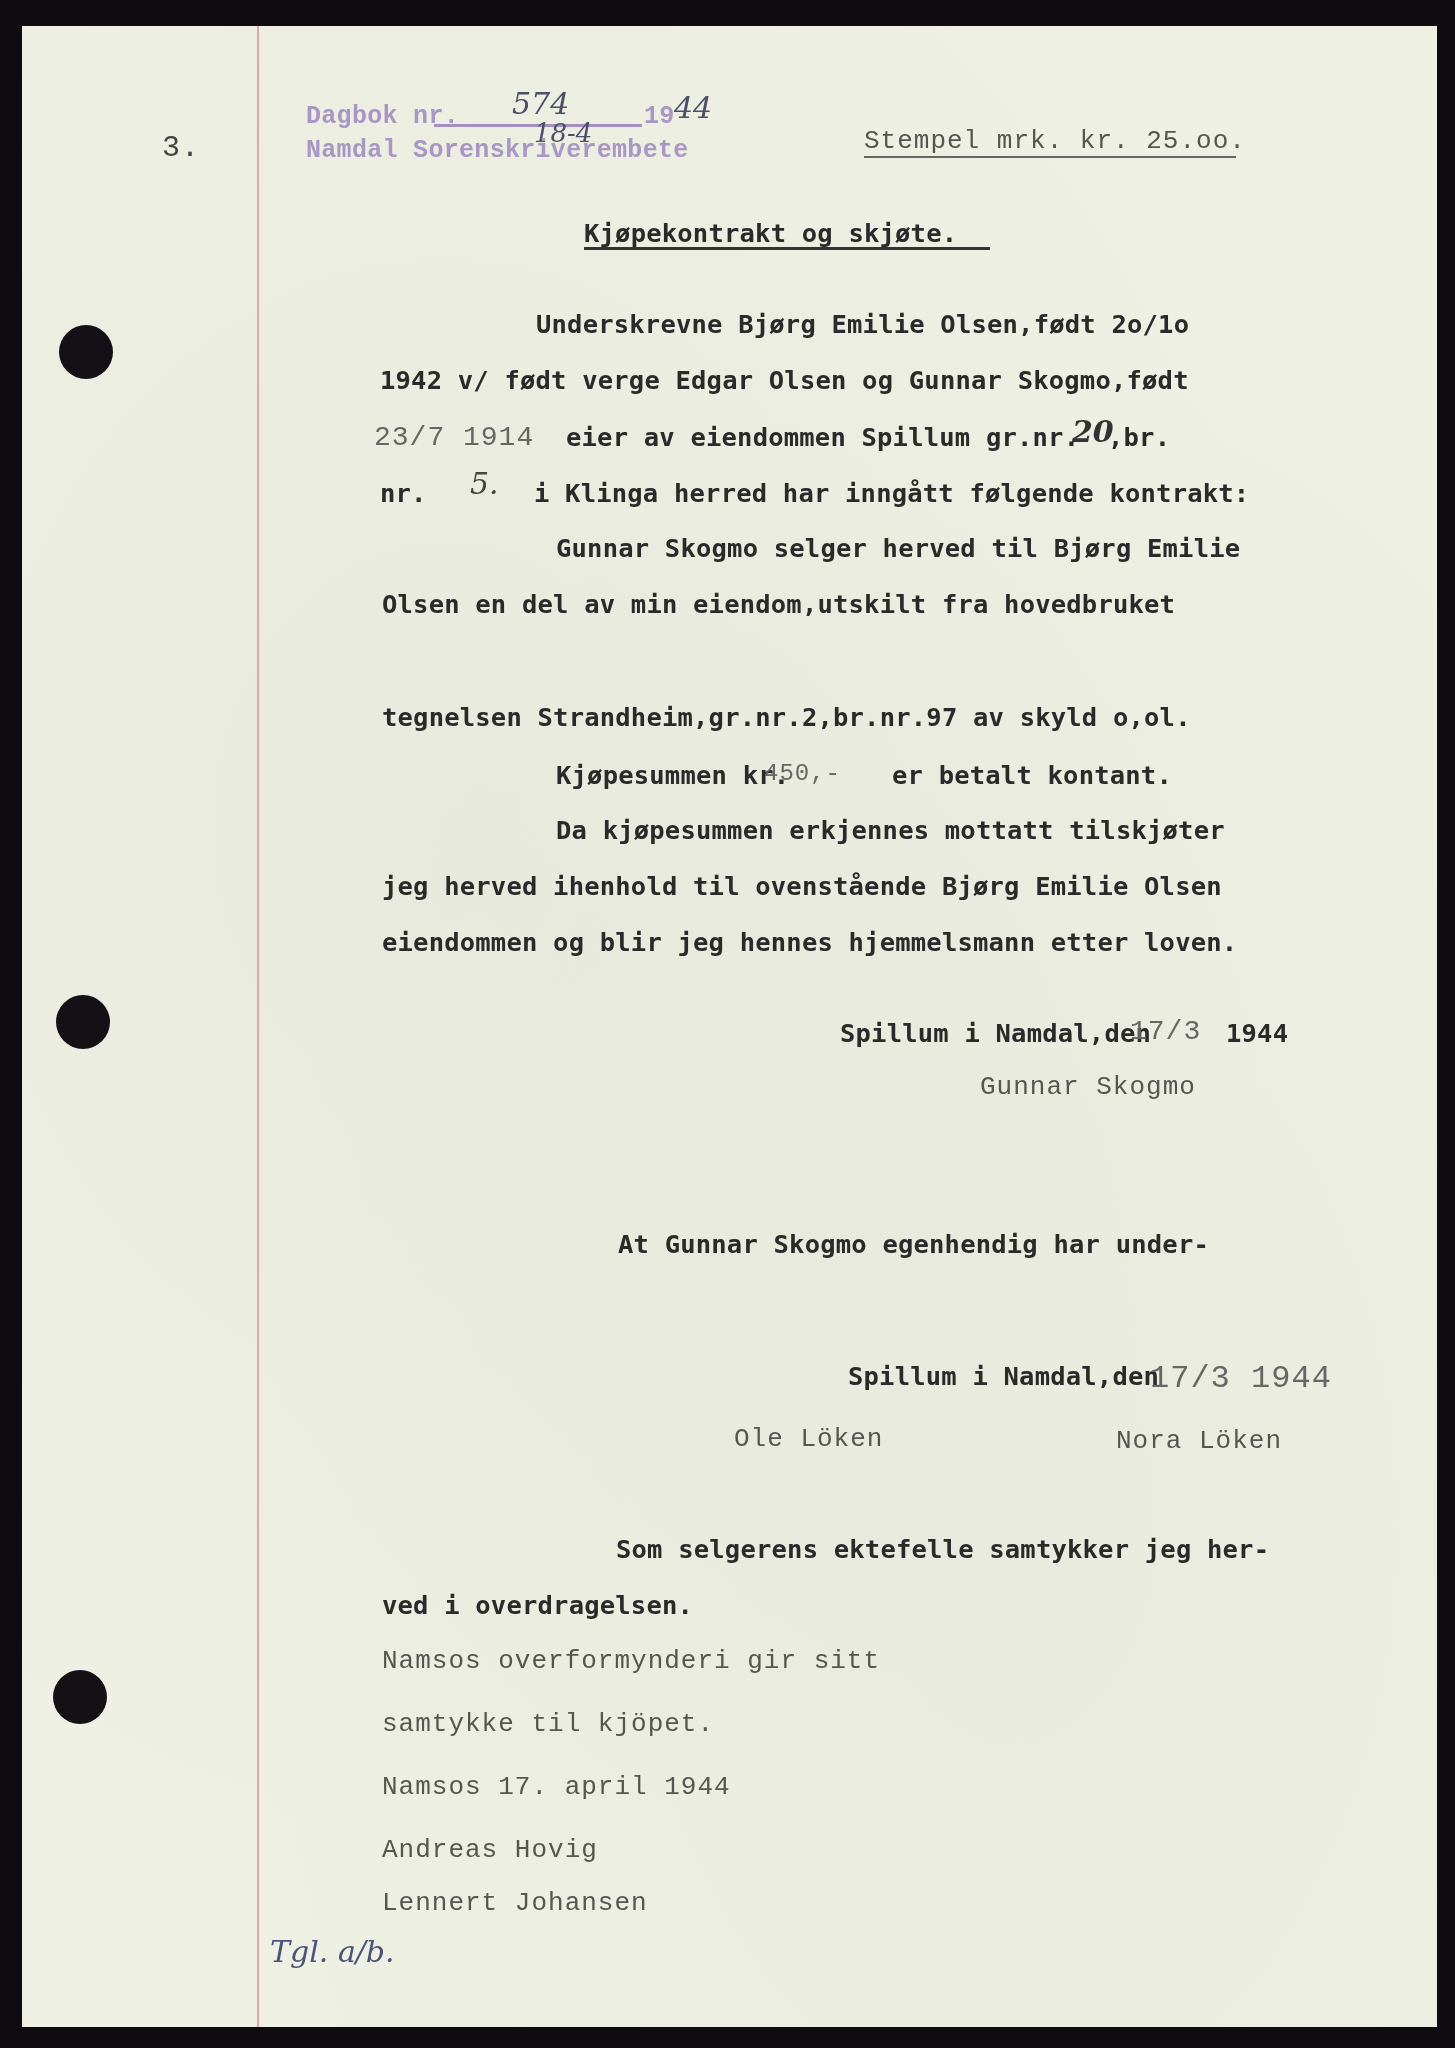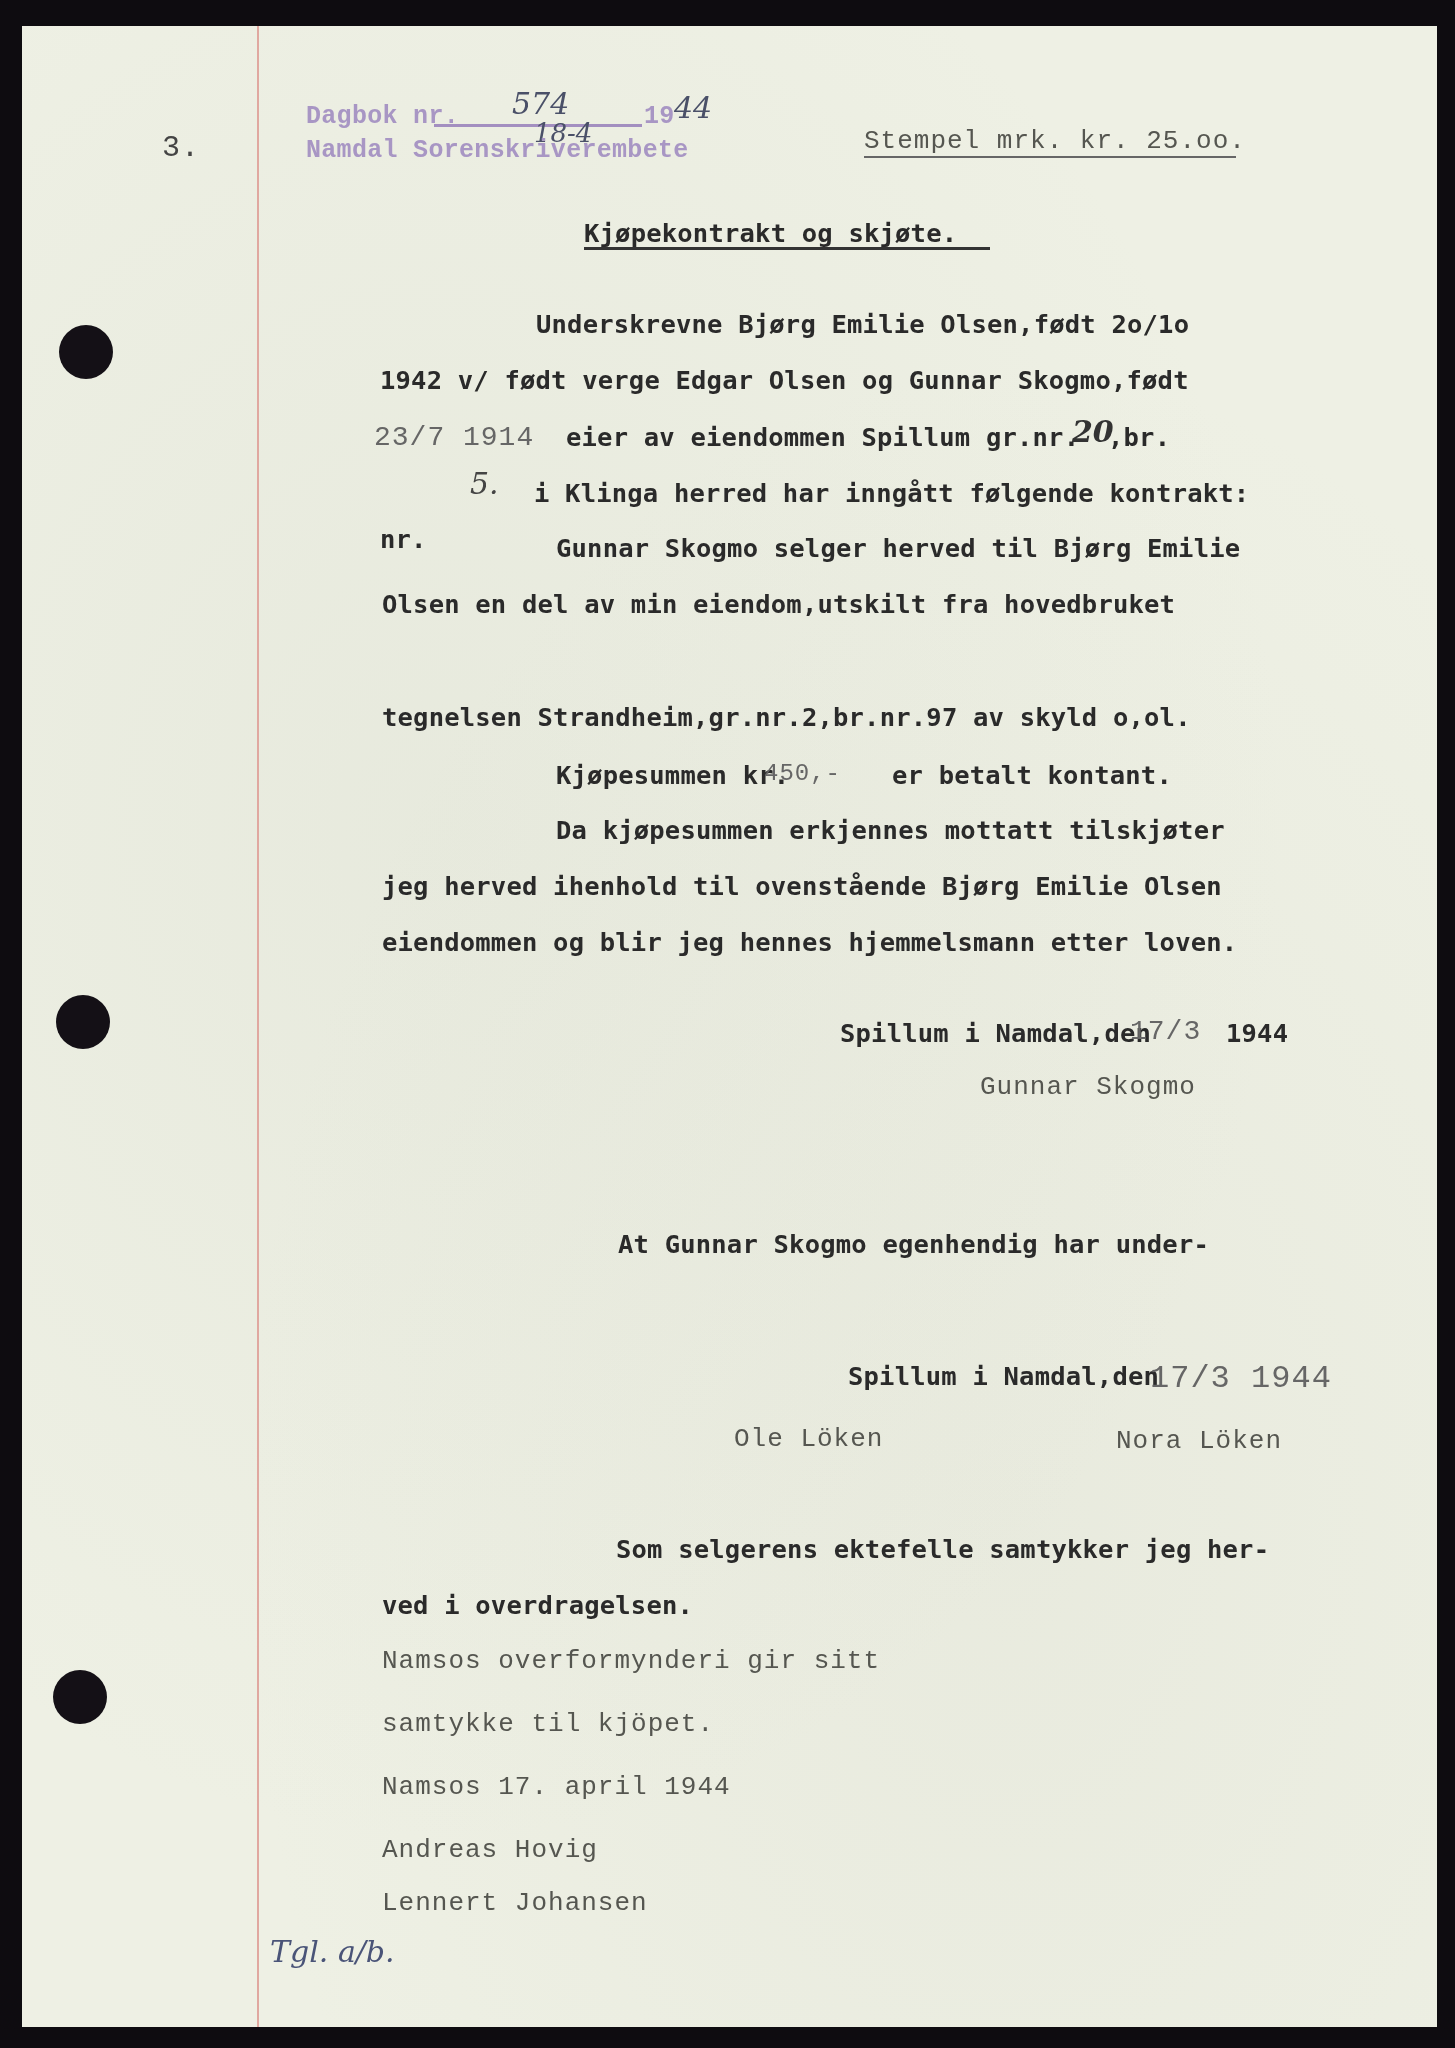"nr." div.abs { margin-top: 46px -> none }
